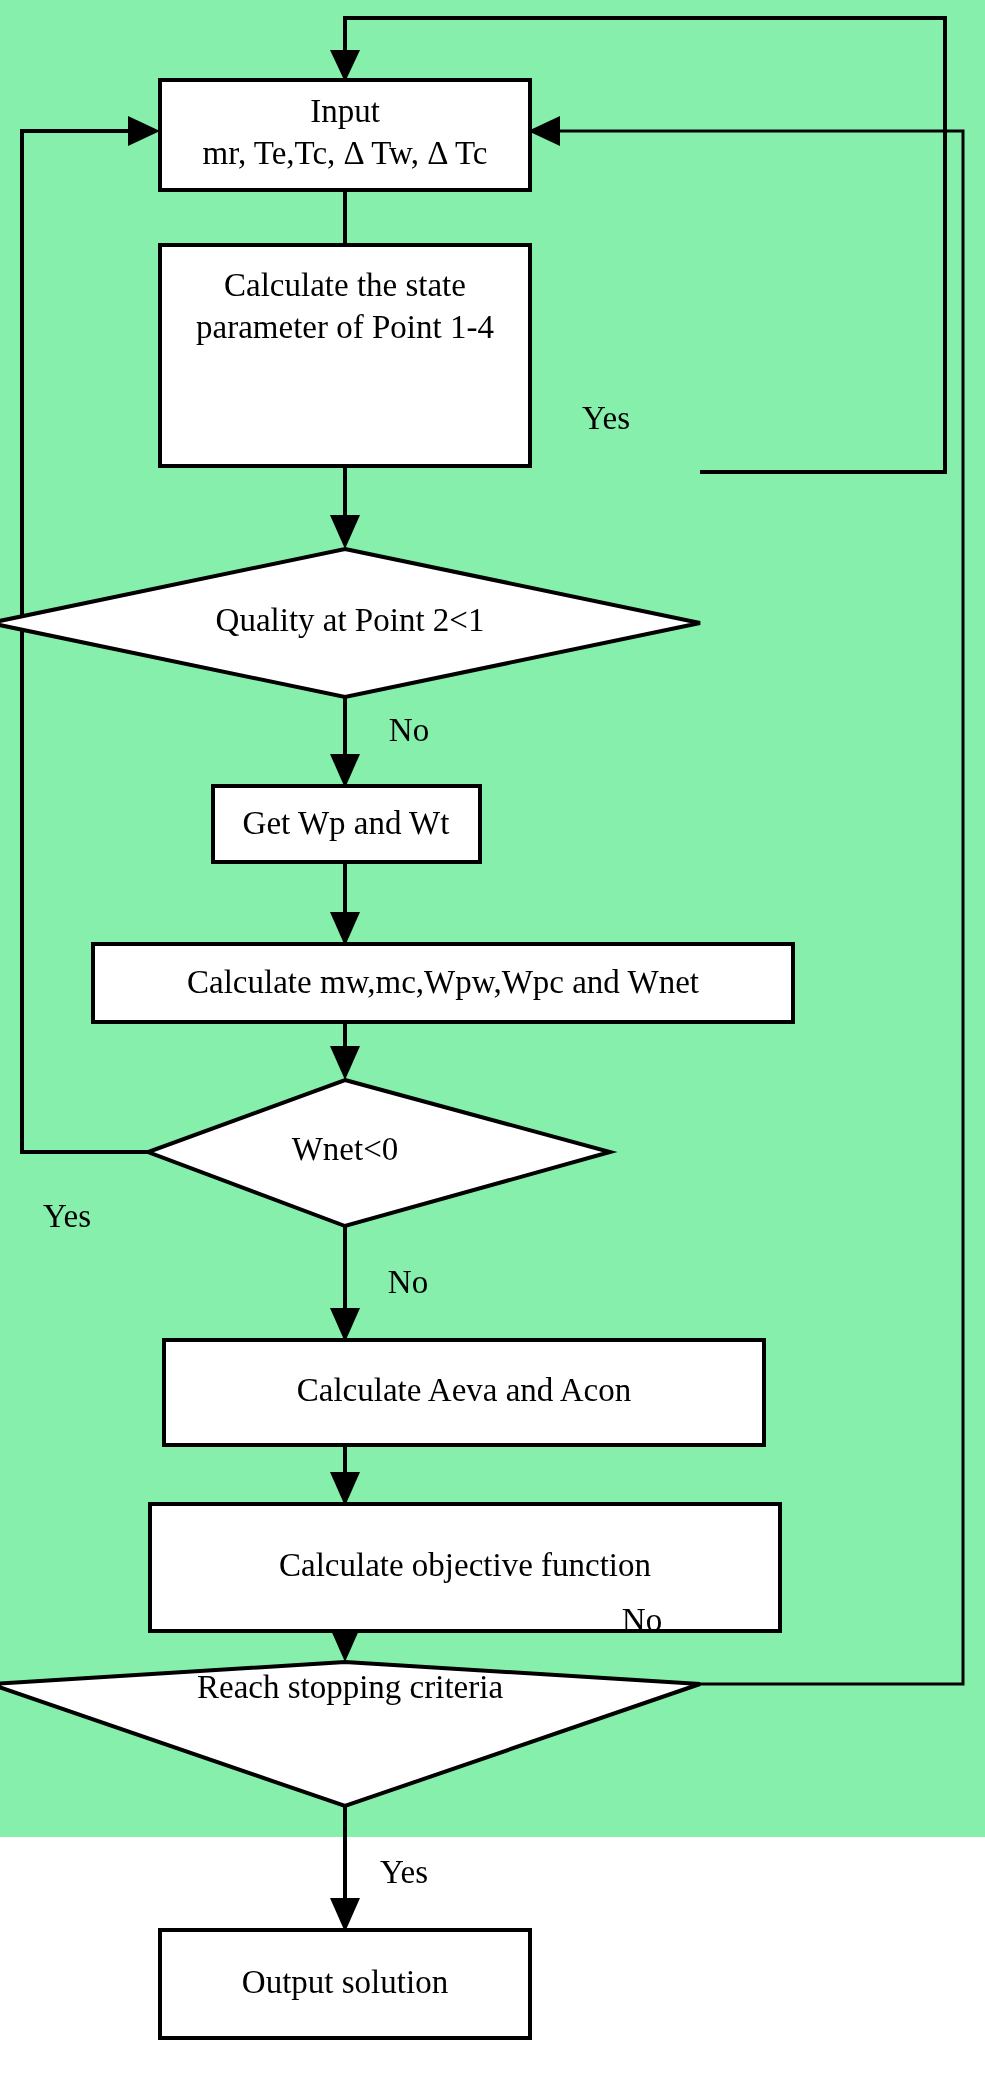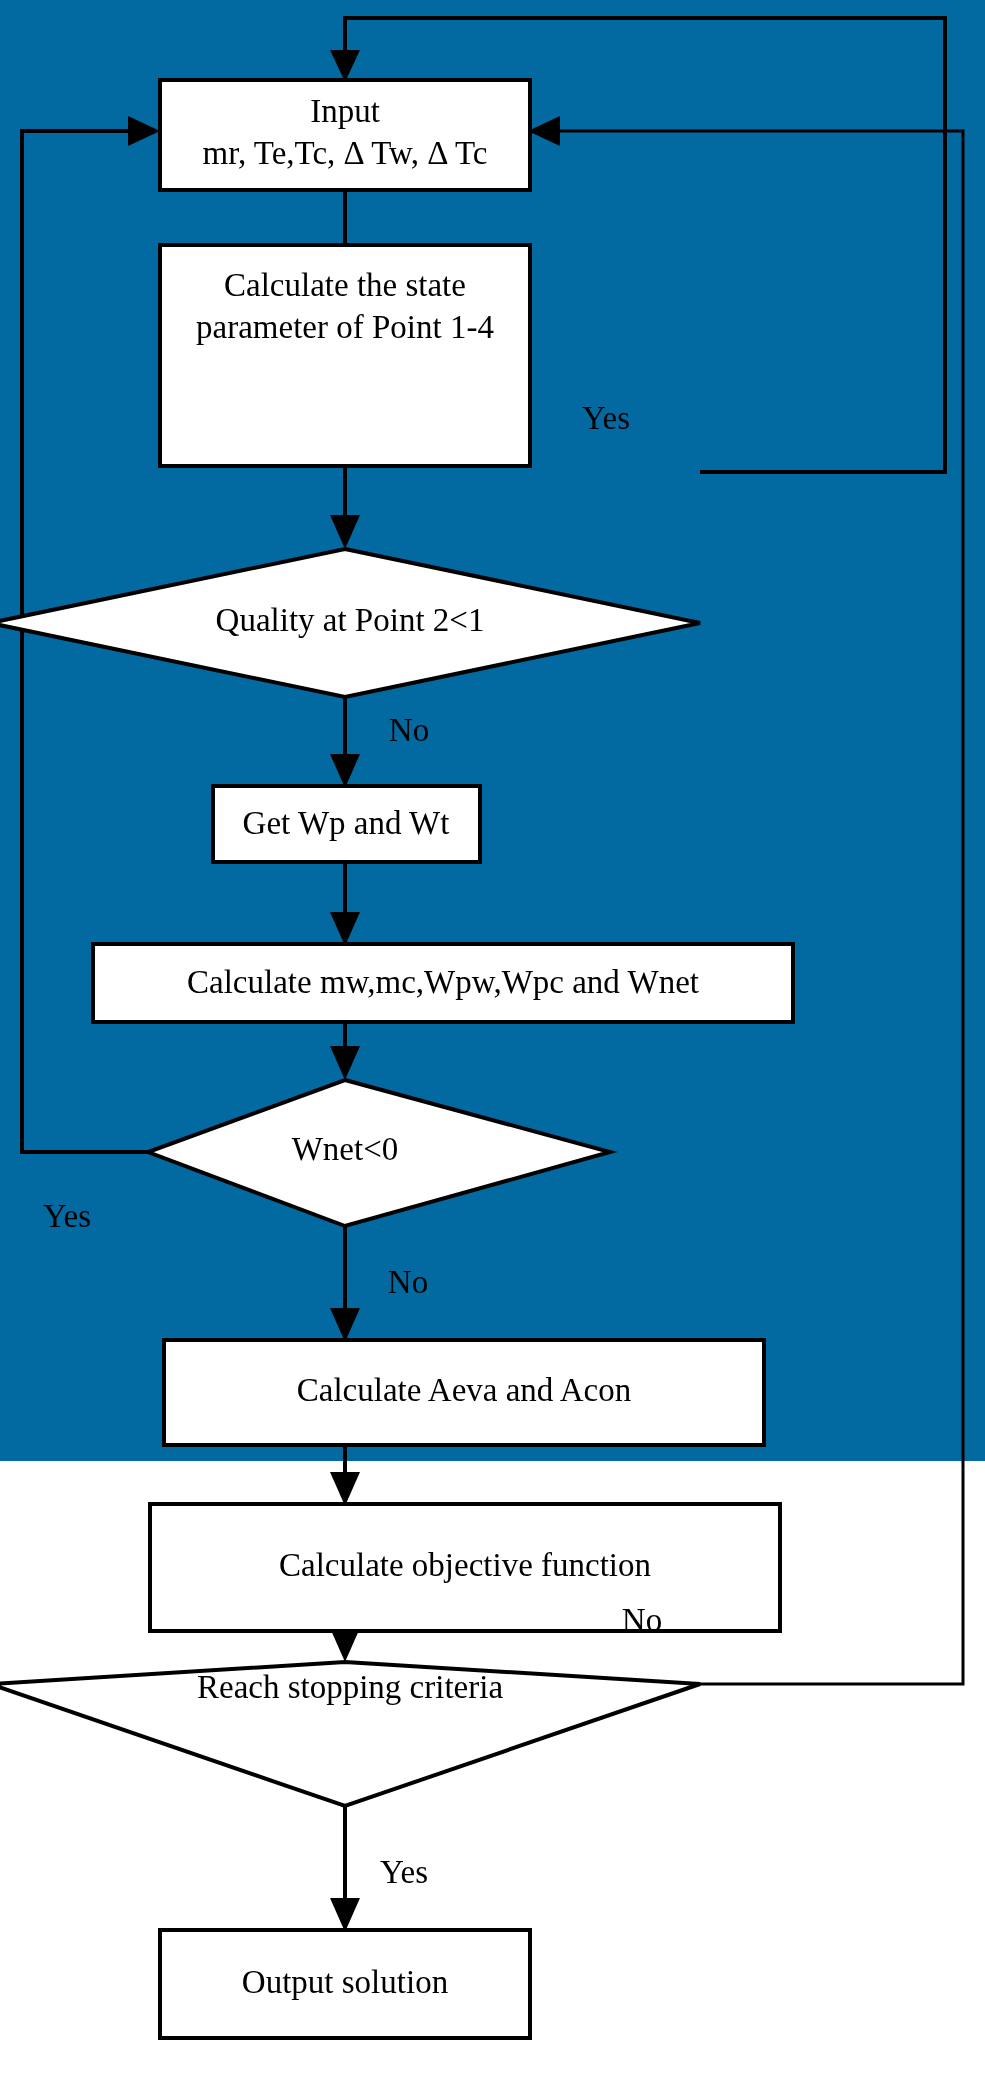"Input" #flow-root { background: #0369a1 -> #86efac; height: 1461px -> 1837px }
